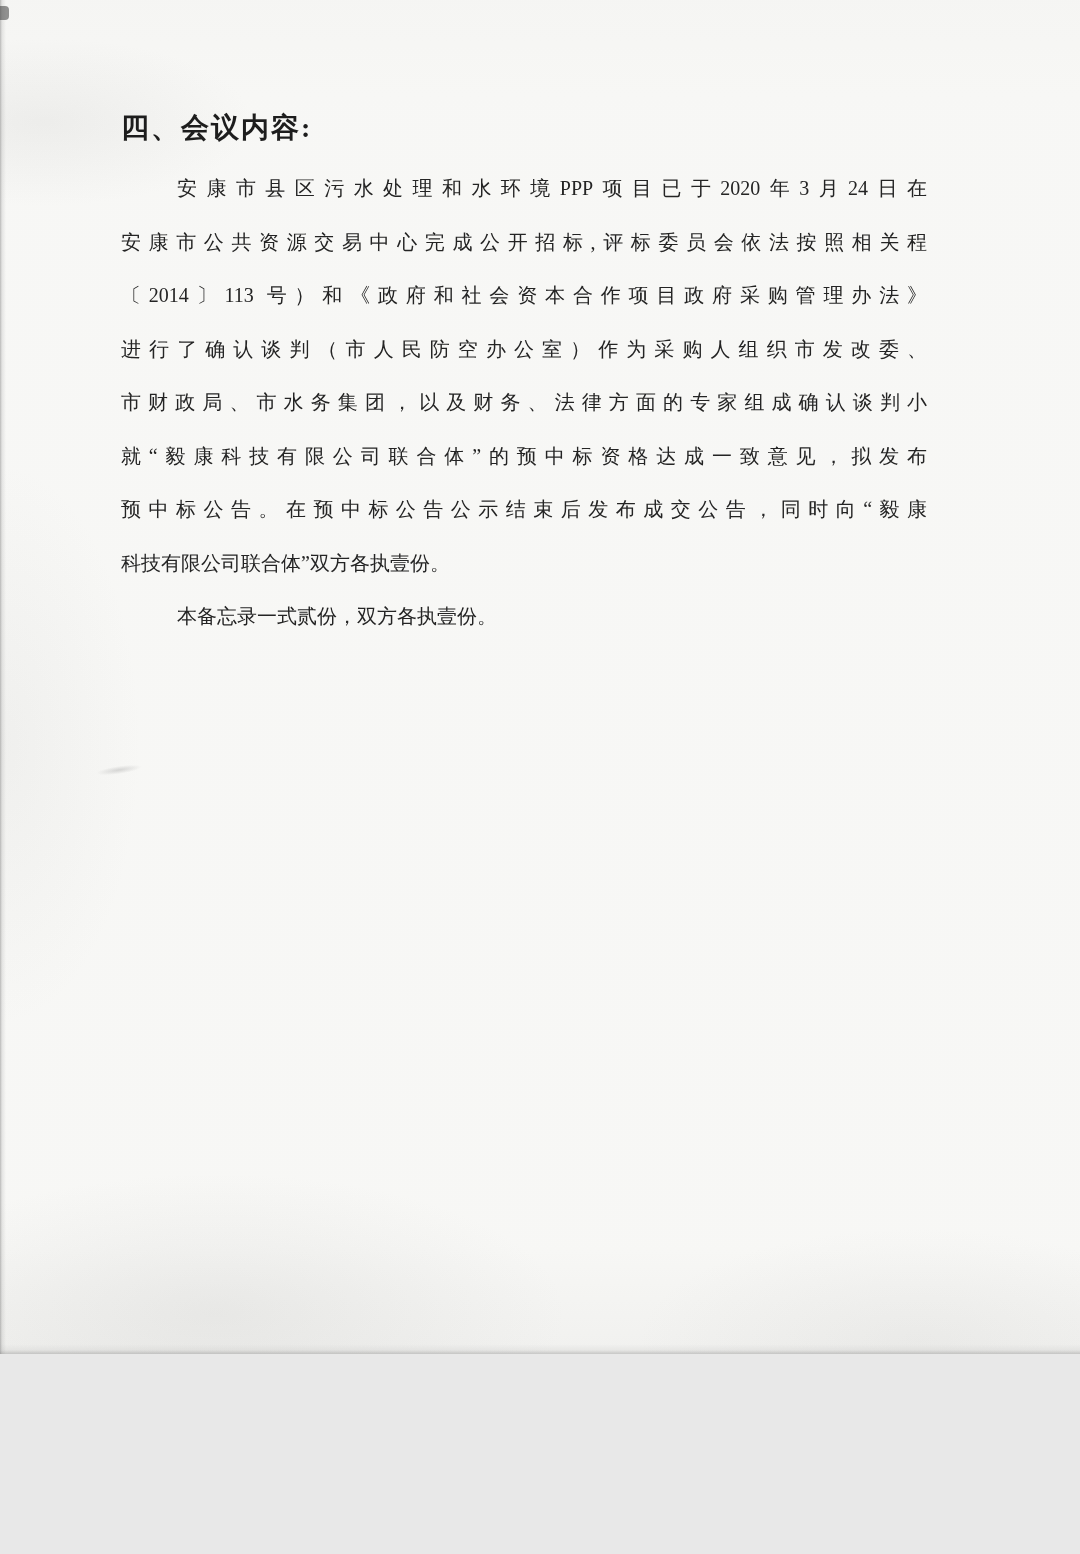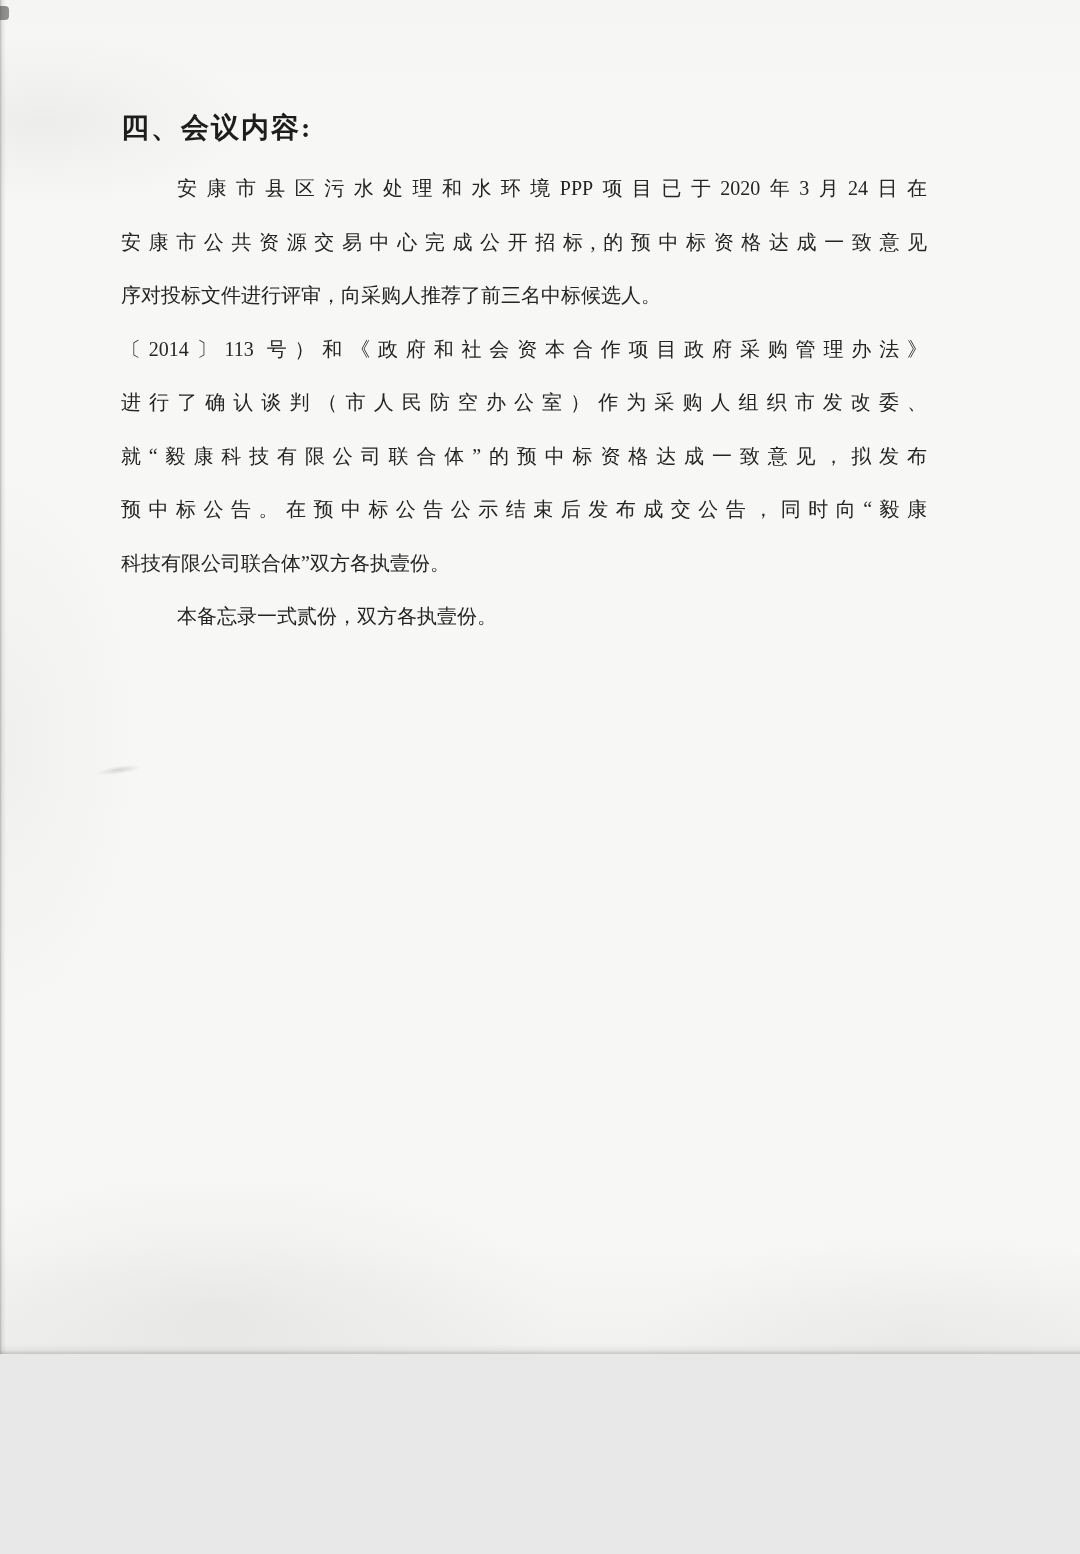"安康市公共资源交易中心完成公开招标,的预中标资格达成一致意见" div.line { text: ,的预中标资格达成一致意见 -> ,评标委员会依法按照相关程 }
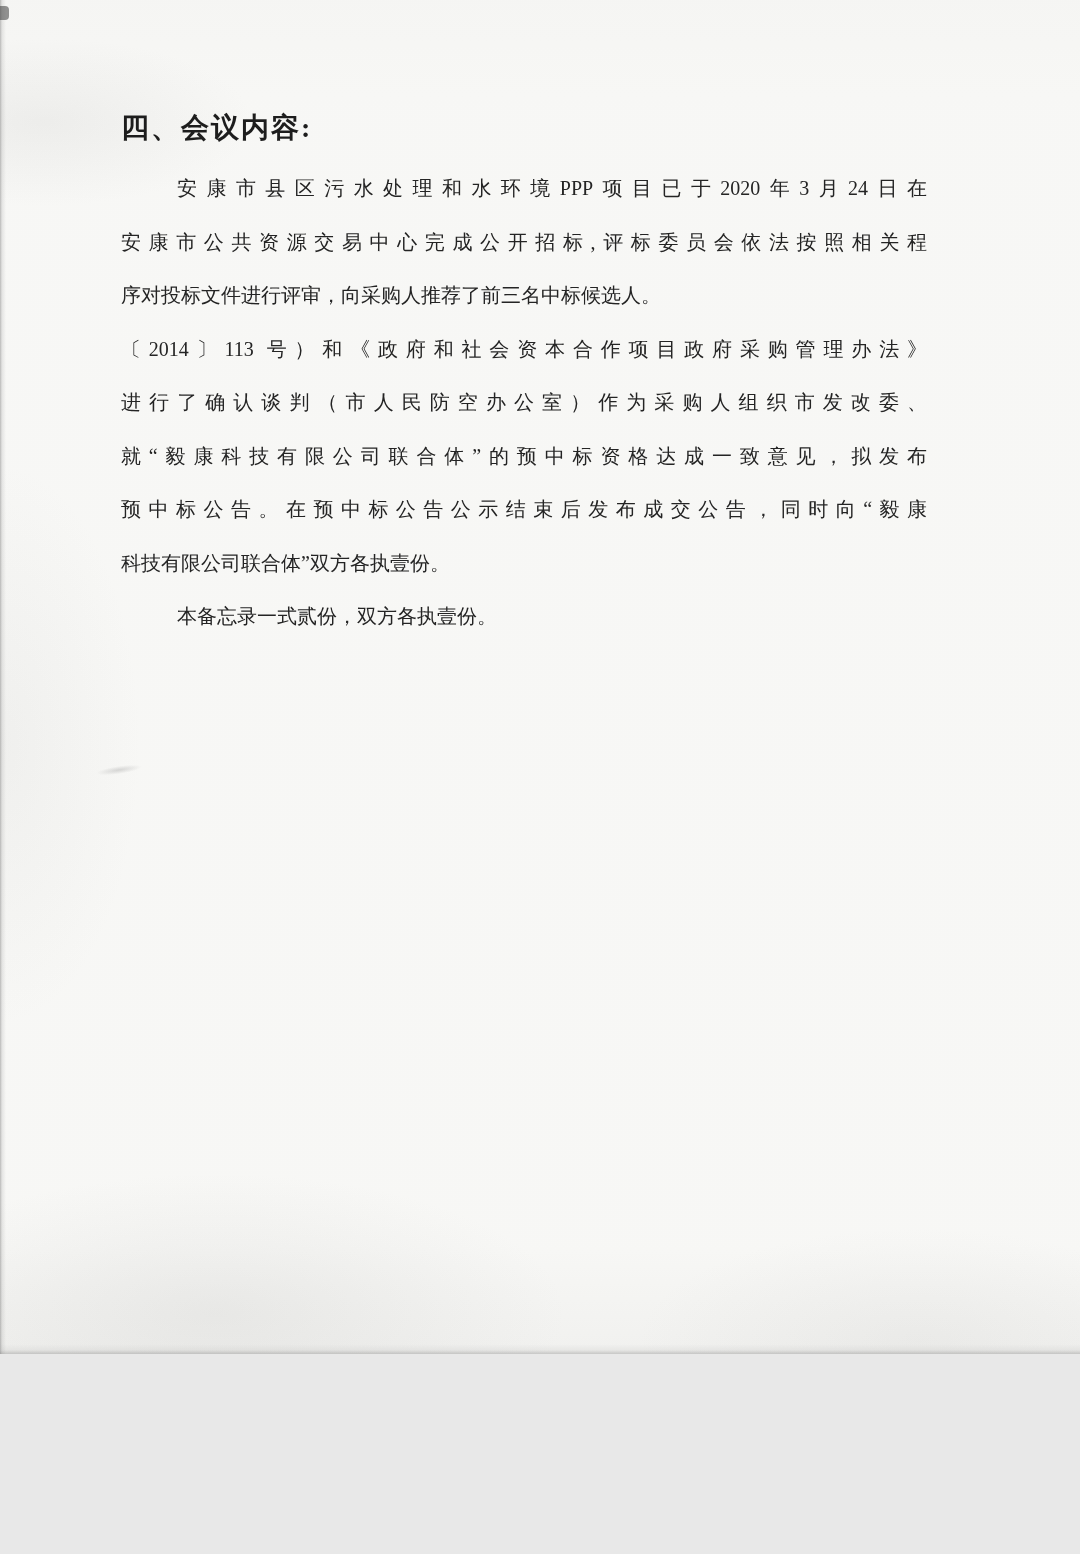"序对投标文件进行评审，向采购人推荐了前三名中标候选人。" div.line { html: <div>序对投标文件进行评审，向采购人推荐了前三名中标候选人。</div> -> none }
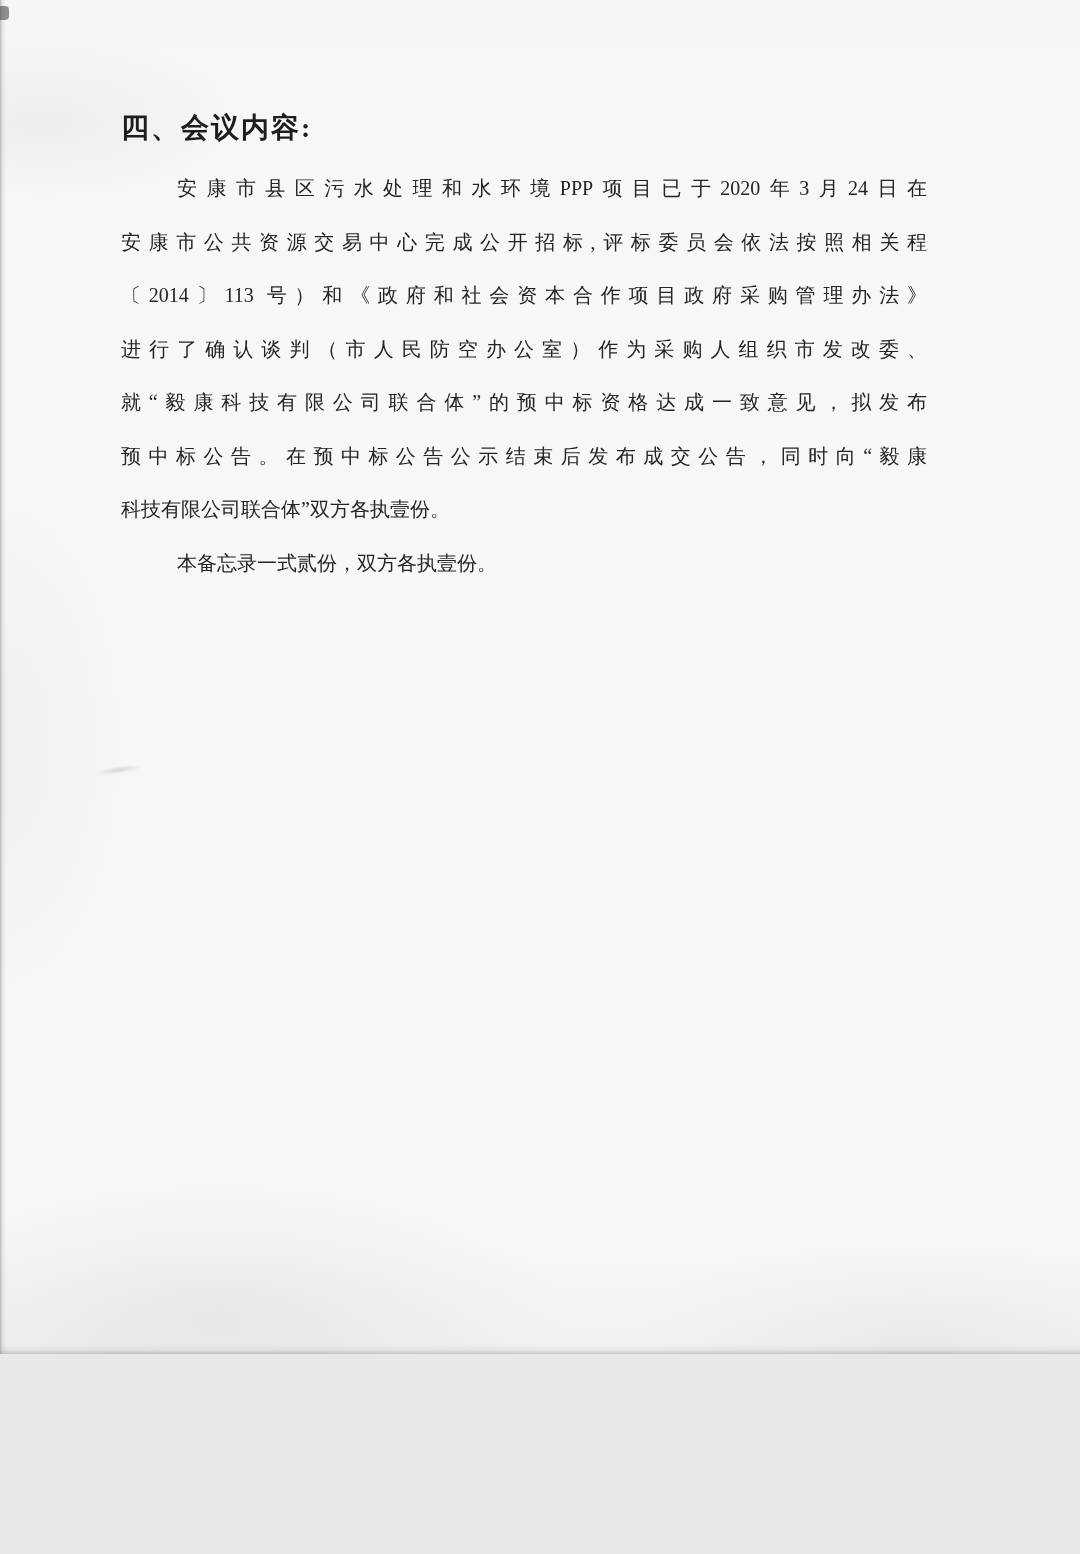"市财政局、市水务集团，以及财务、法律方面的专家组成确认谈判小" div.line { html: none -> <div>市财政局、市水务集团，以及财务、法律方面的专家组成确认谈判小</div> }
